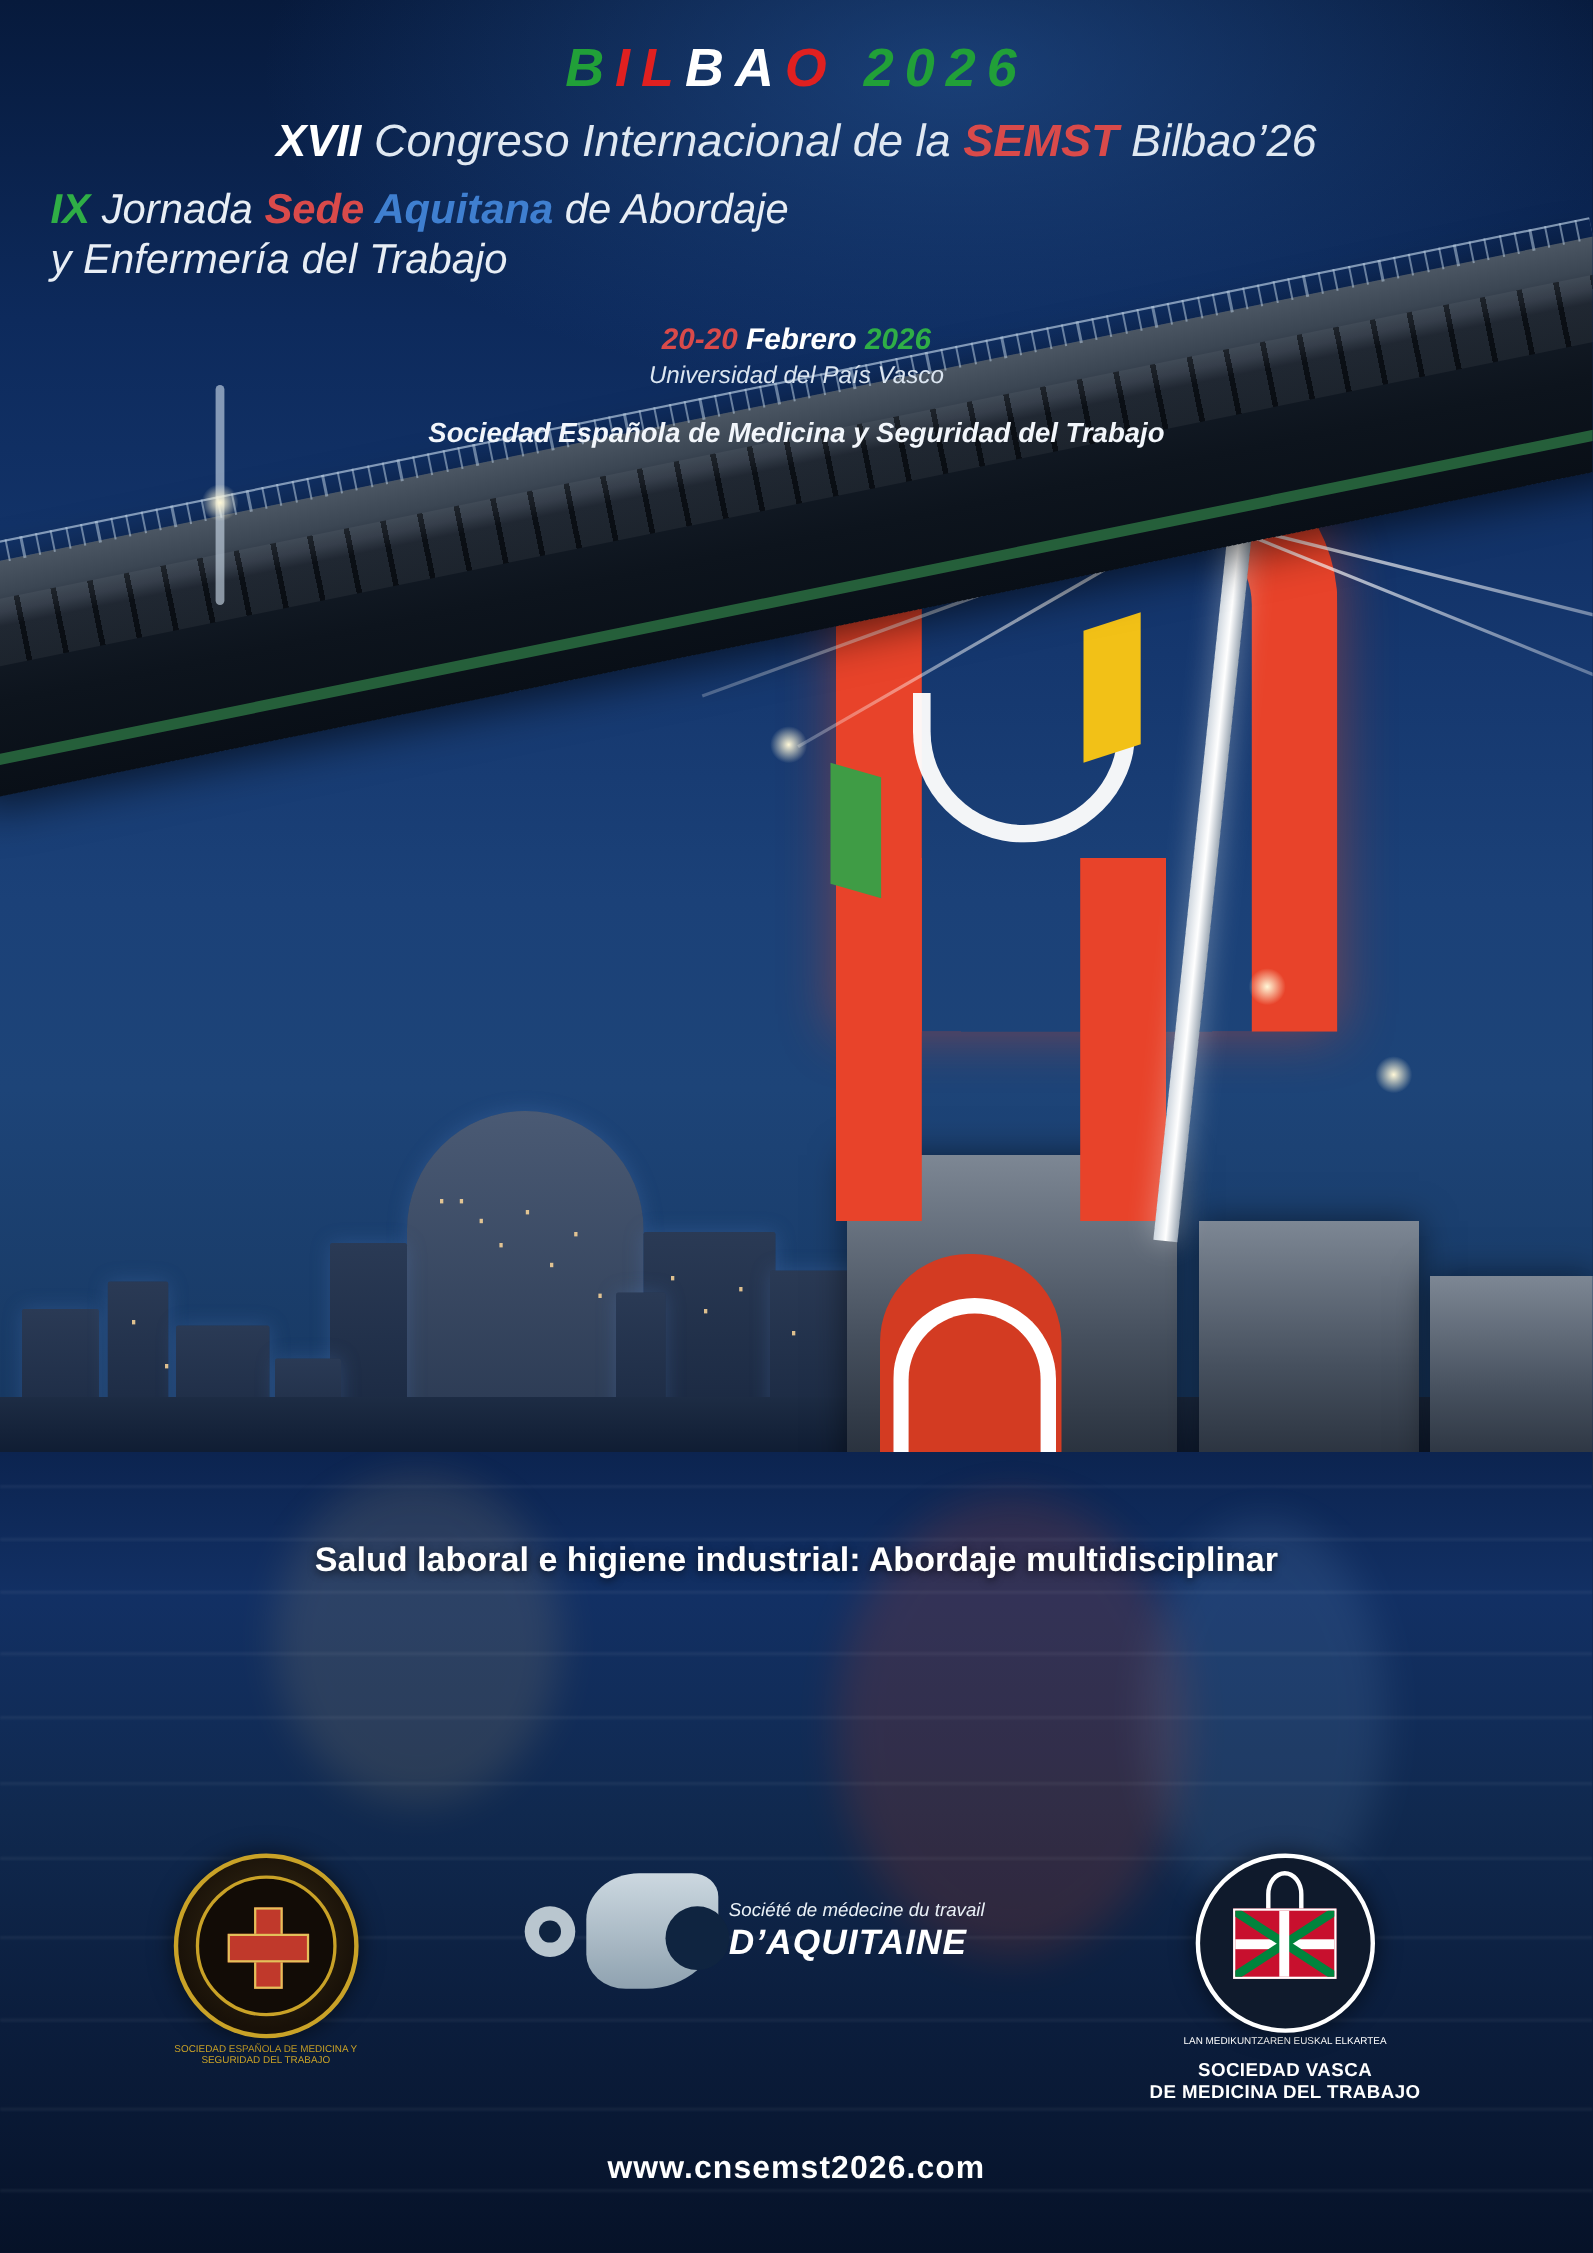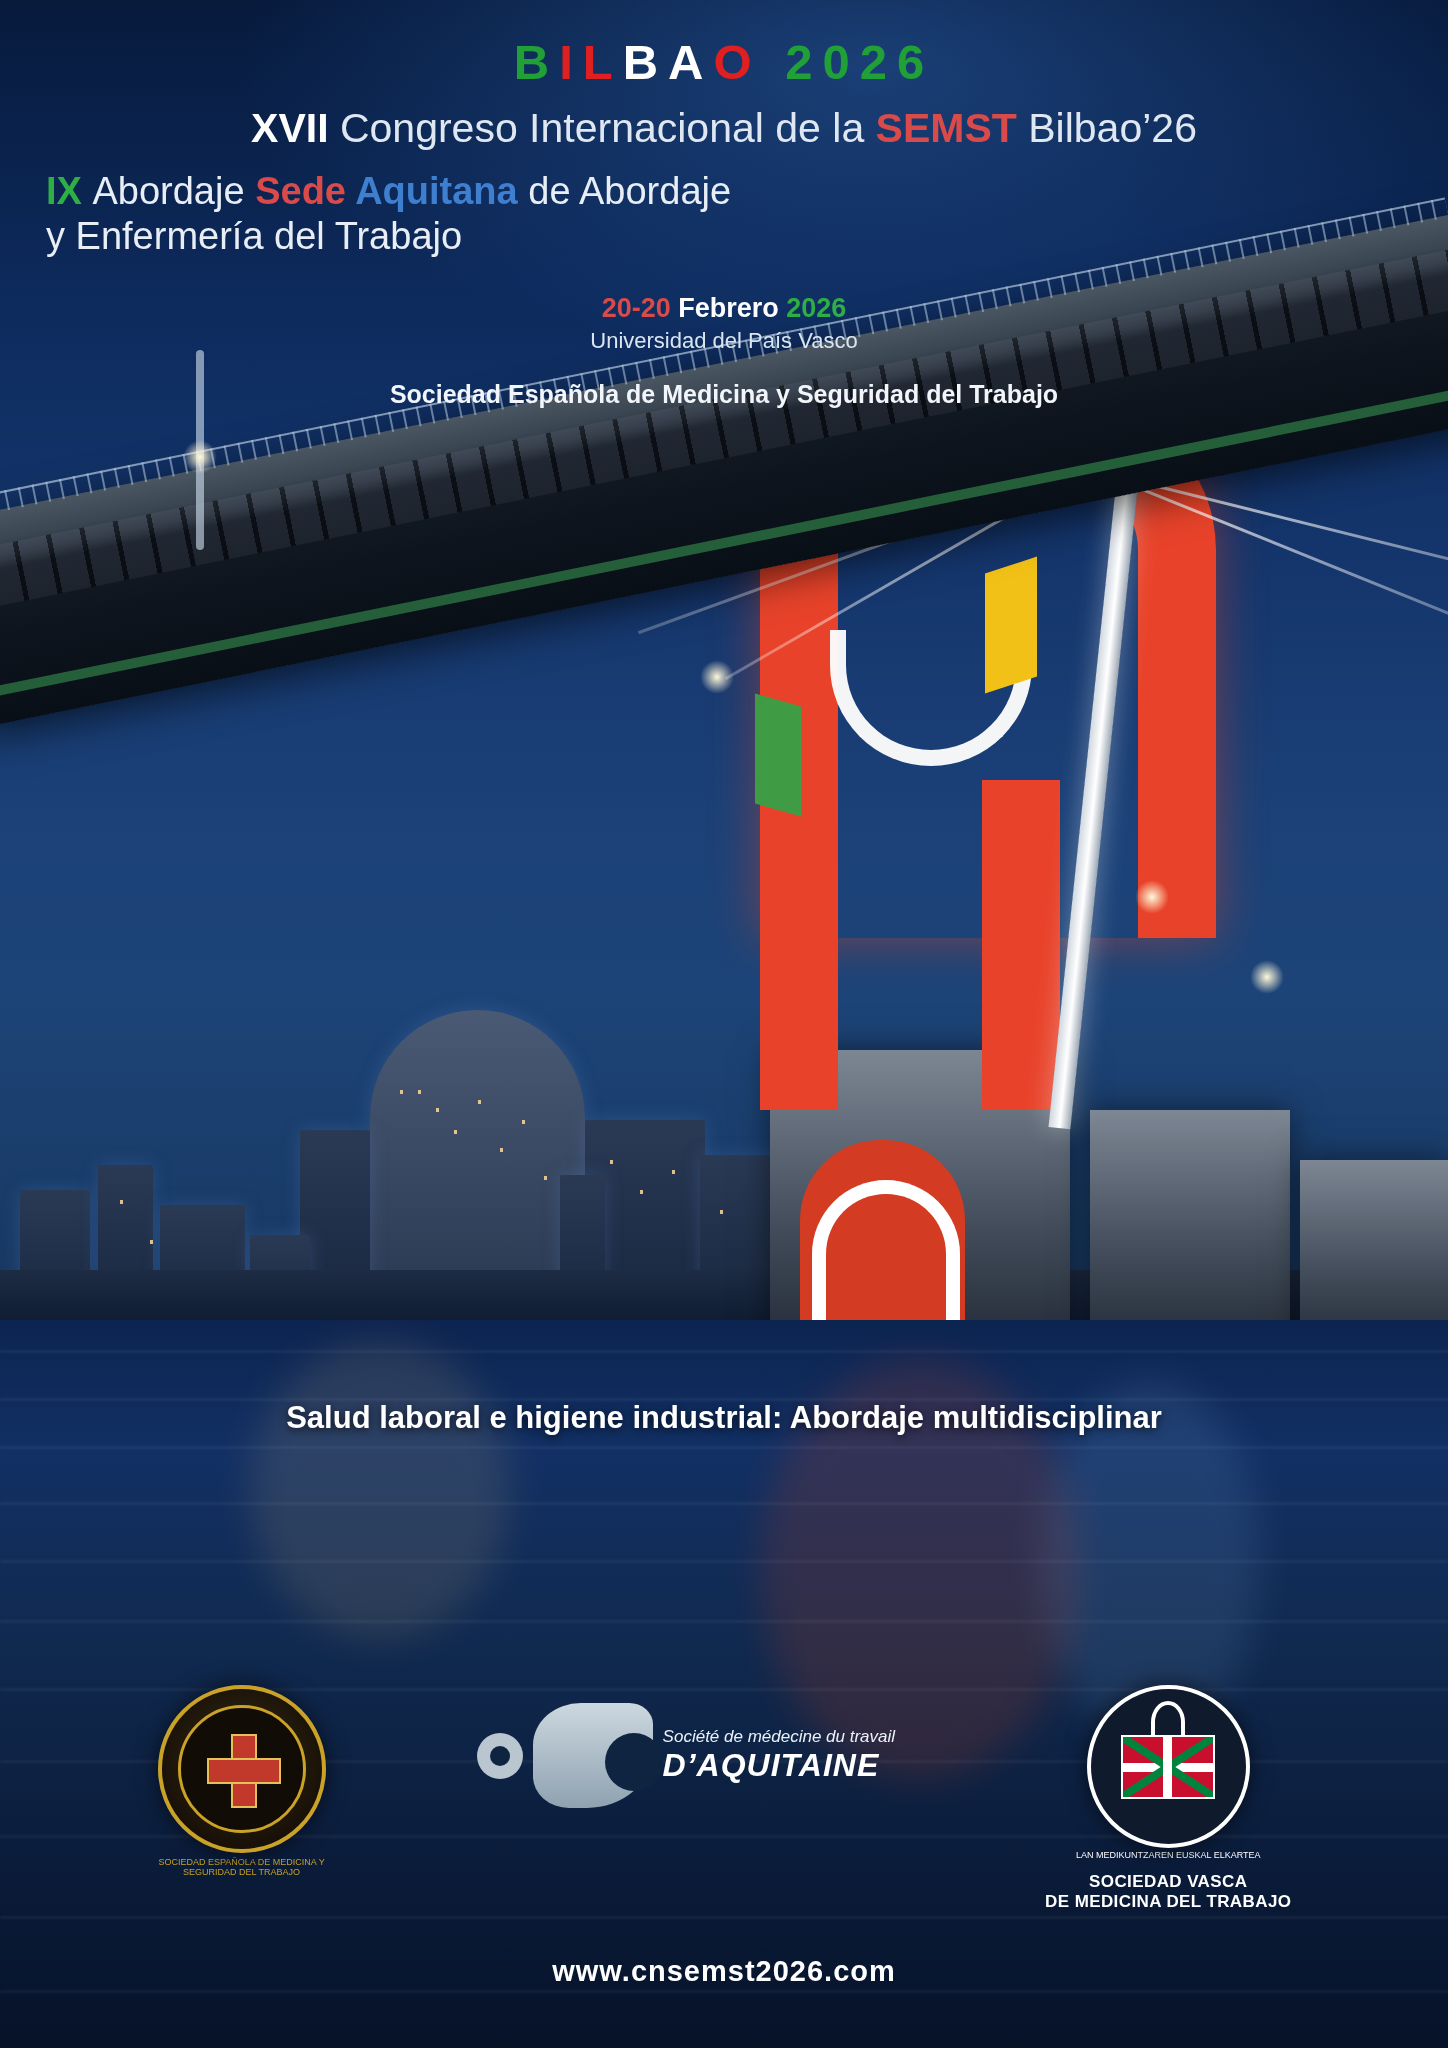"BILBAO 2026" .top { font-style: none -> italic }
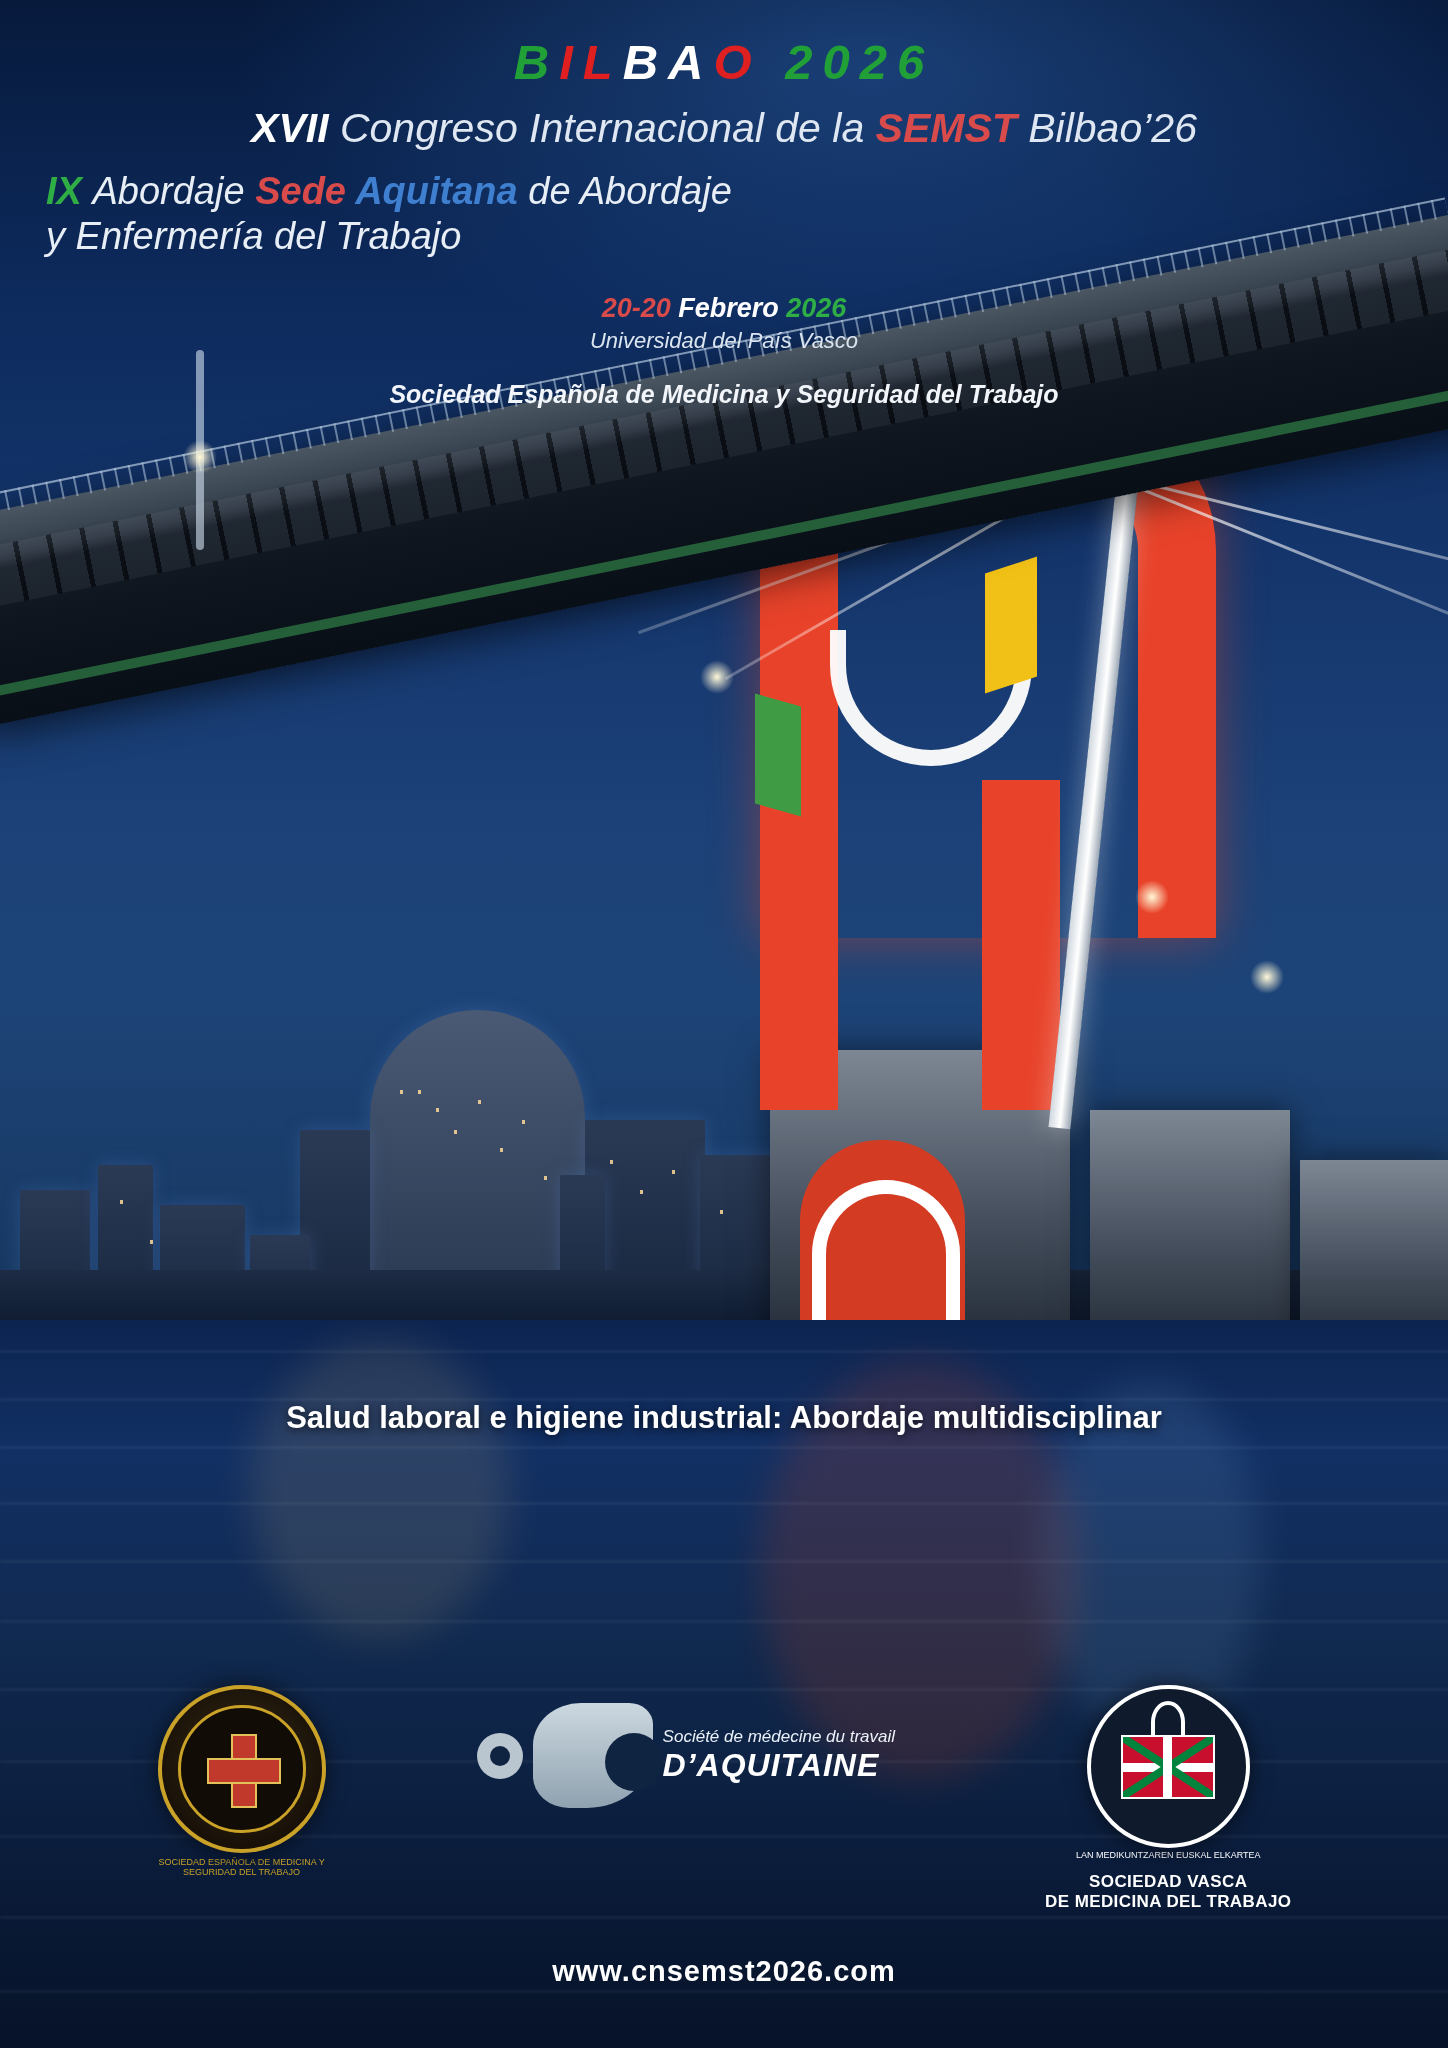"Abordaje" span.norm { text: Abordaje -> Jornada }
